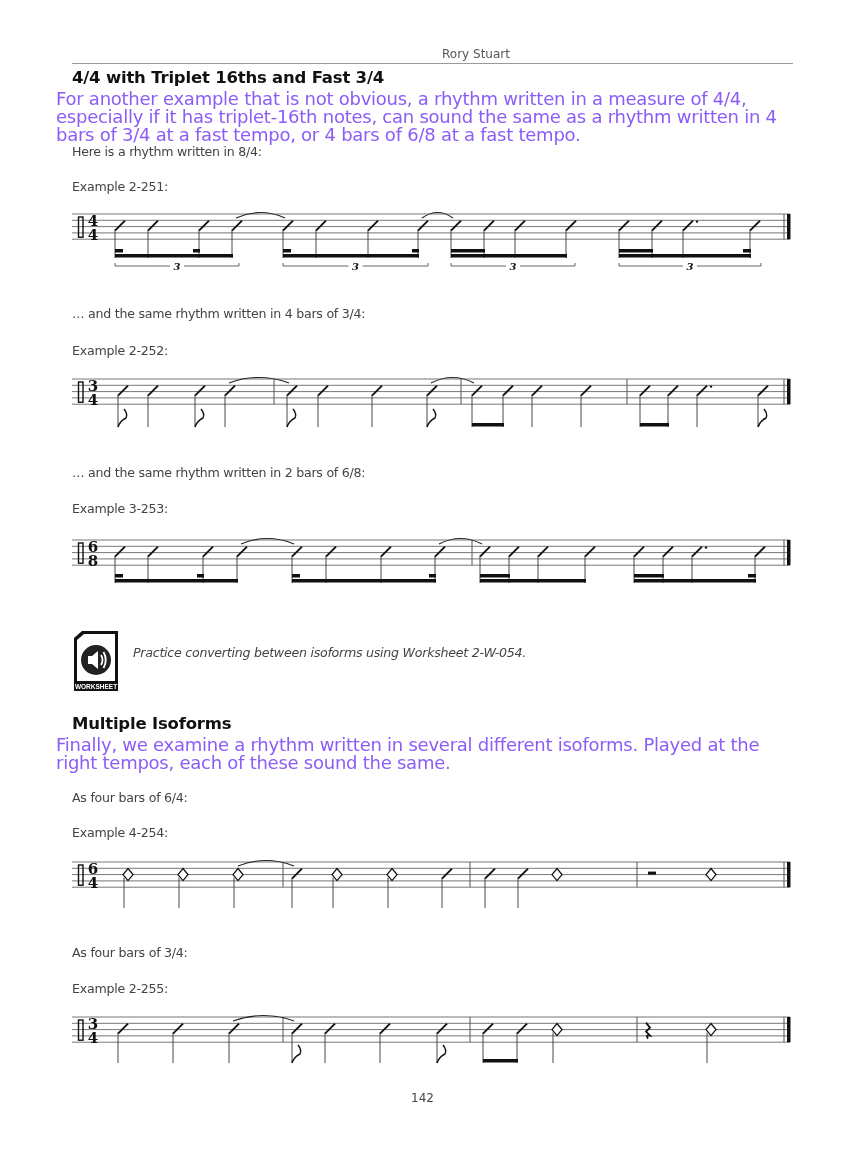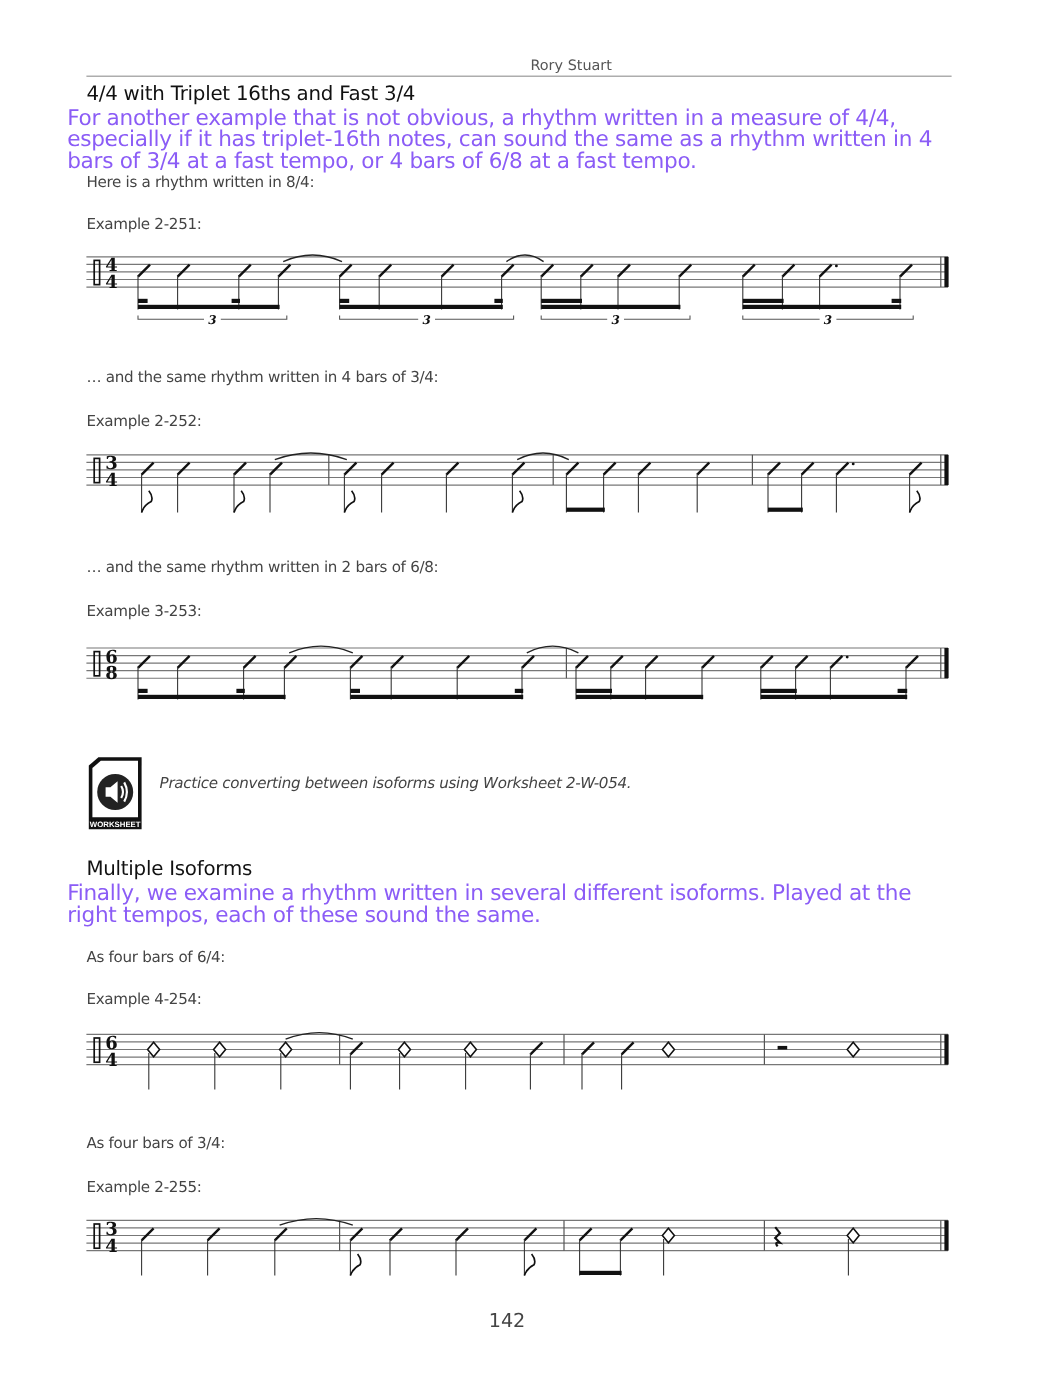"4/4 with Triplet 16ths and" .h2 { font-weight: normal -> bold }
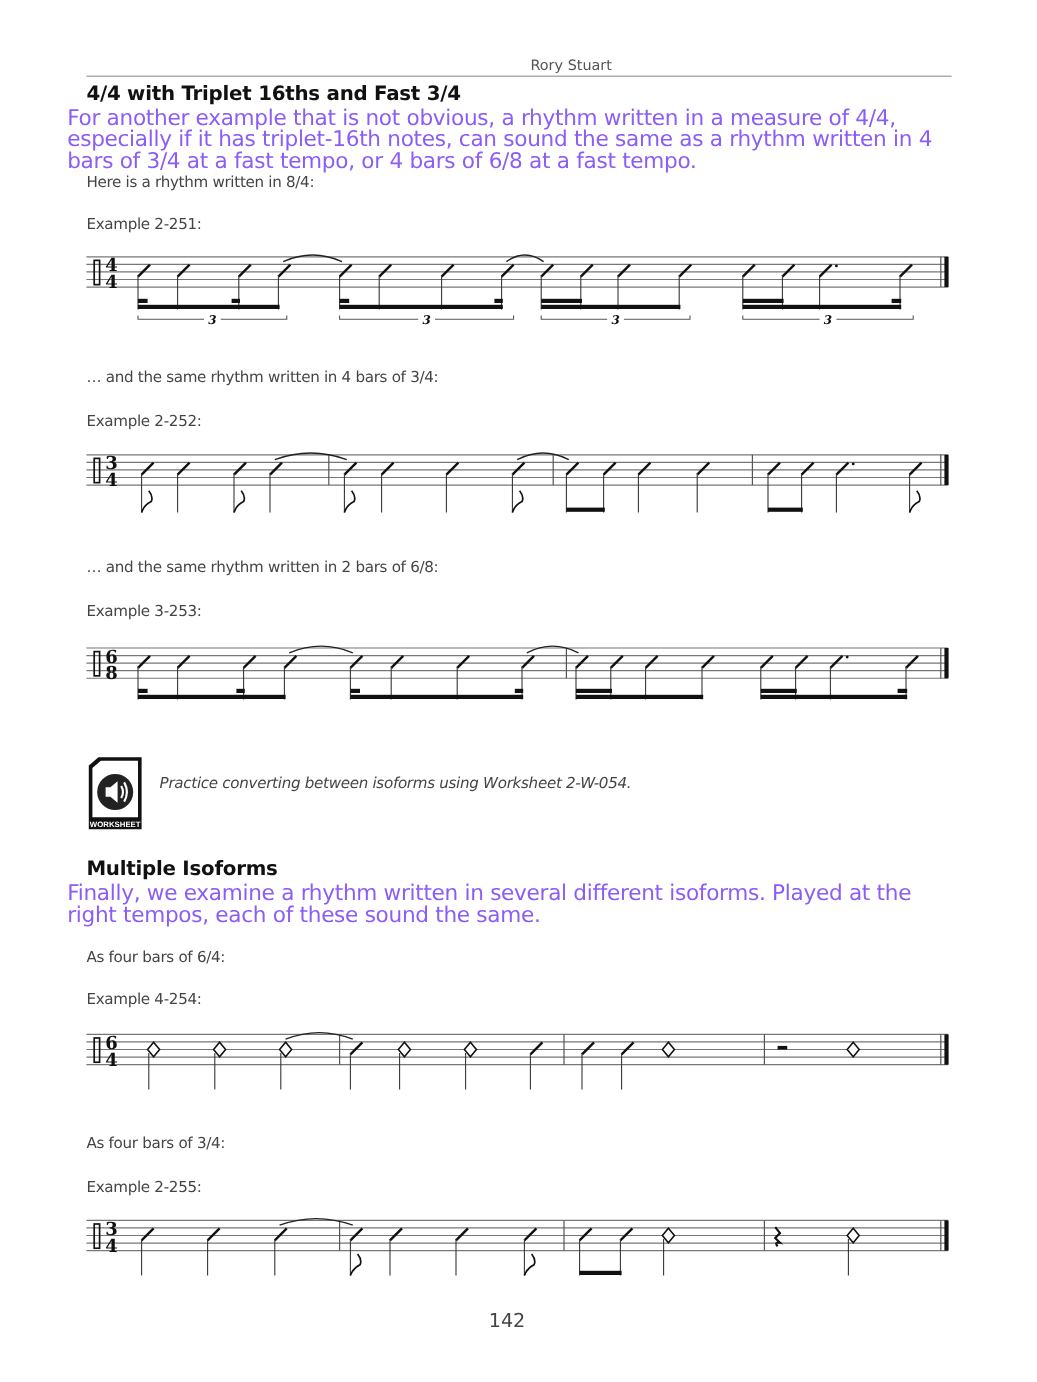"142" .page-num { font-size: 16px -> 12px }
